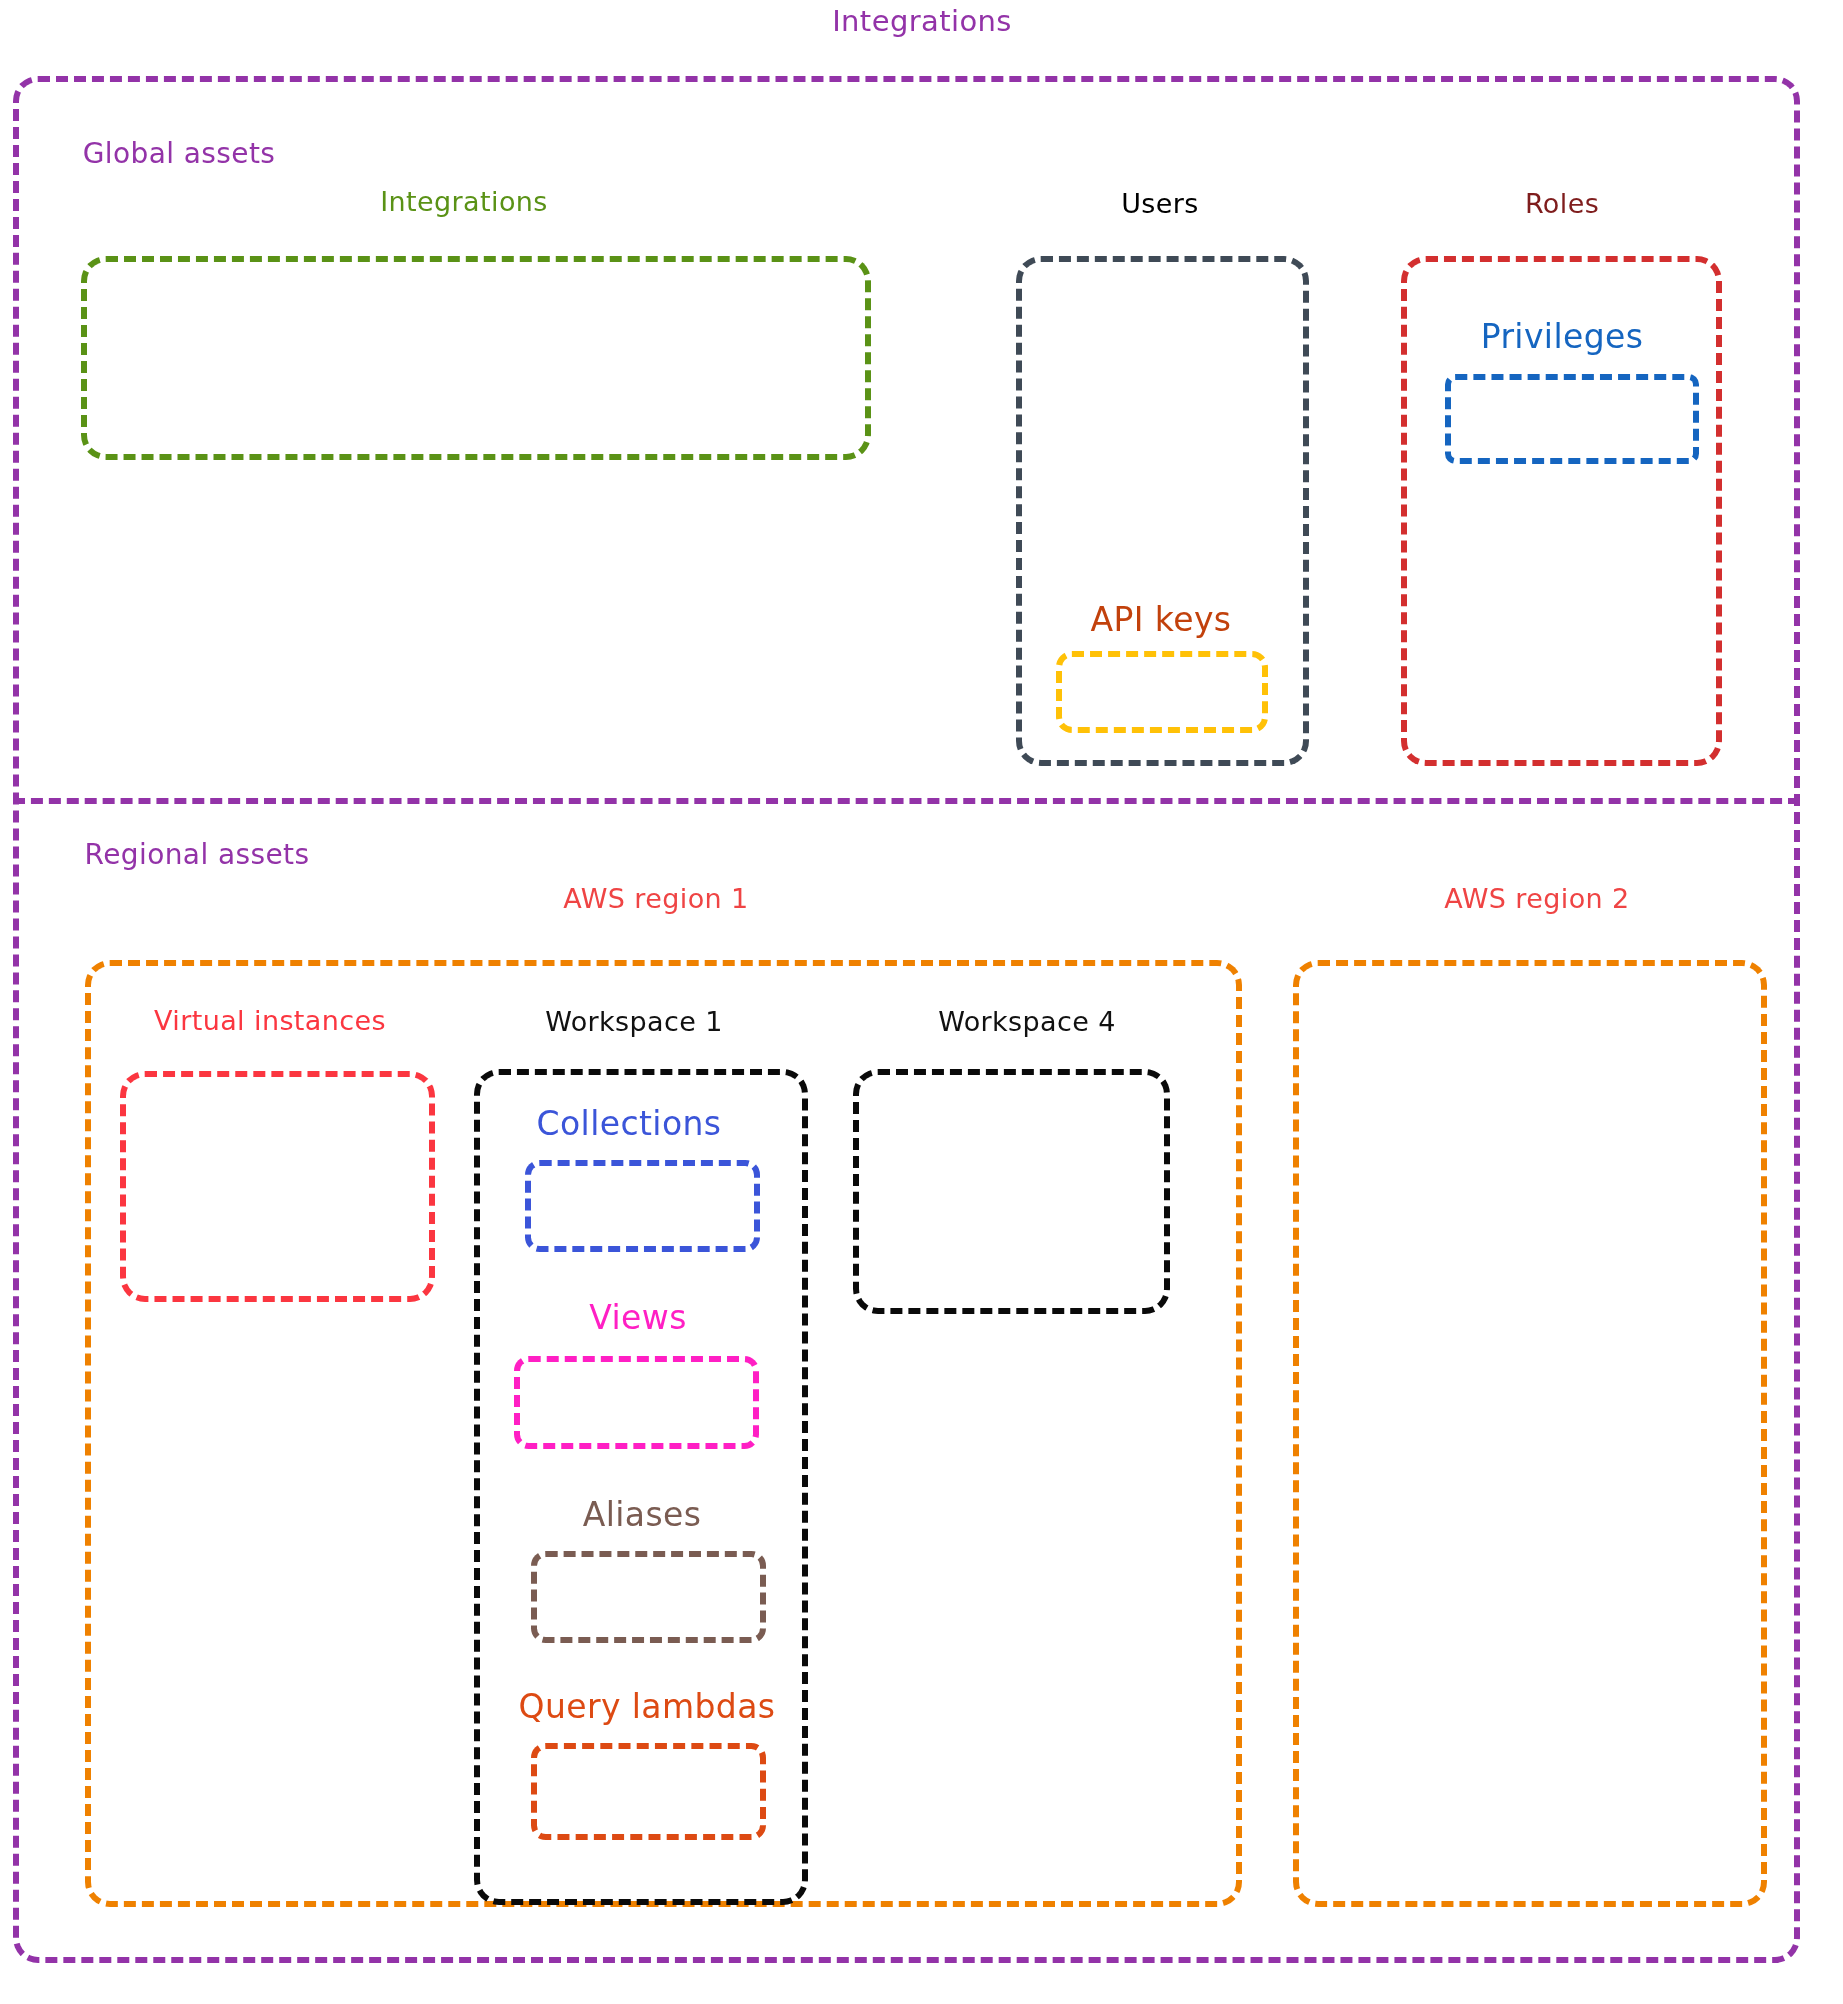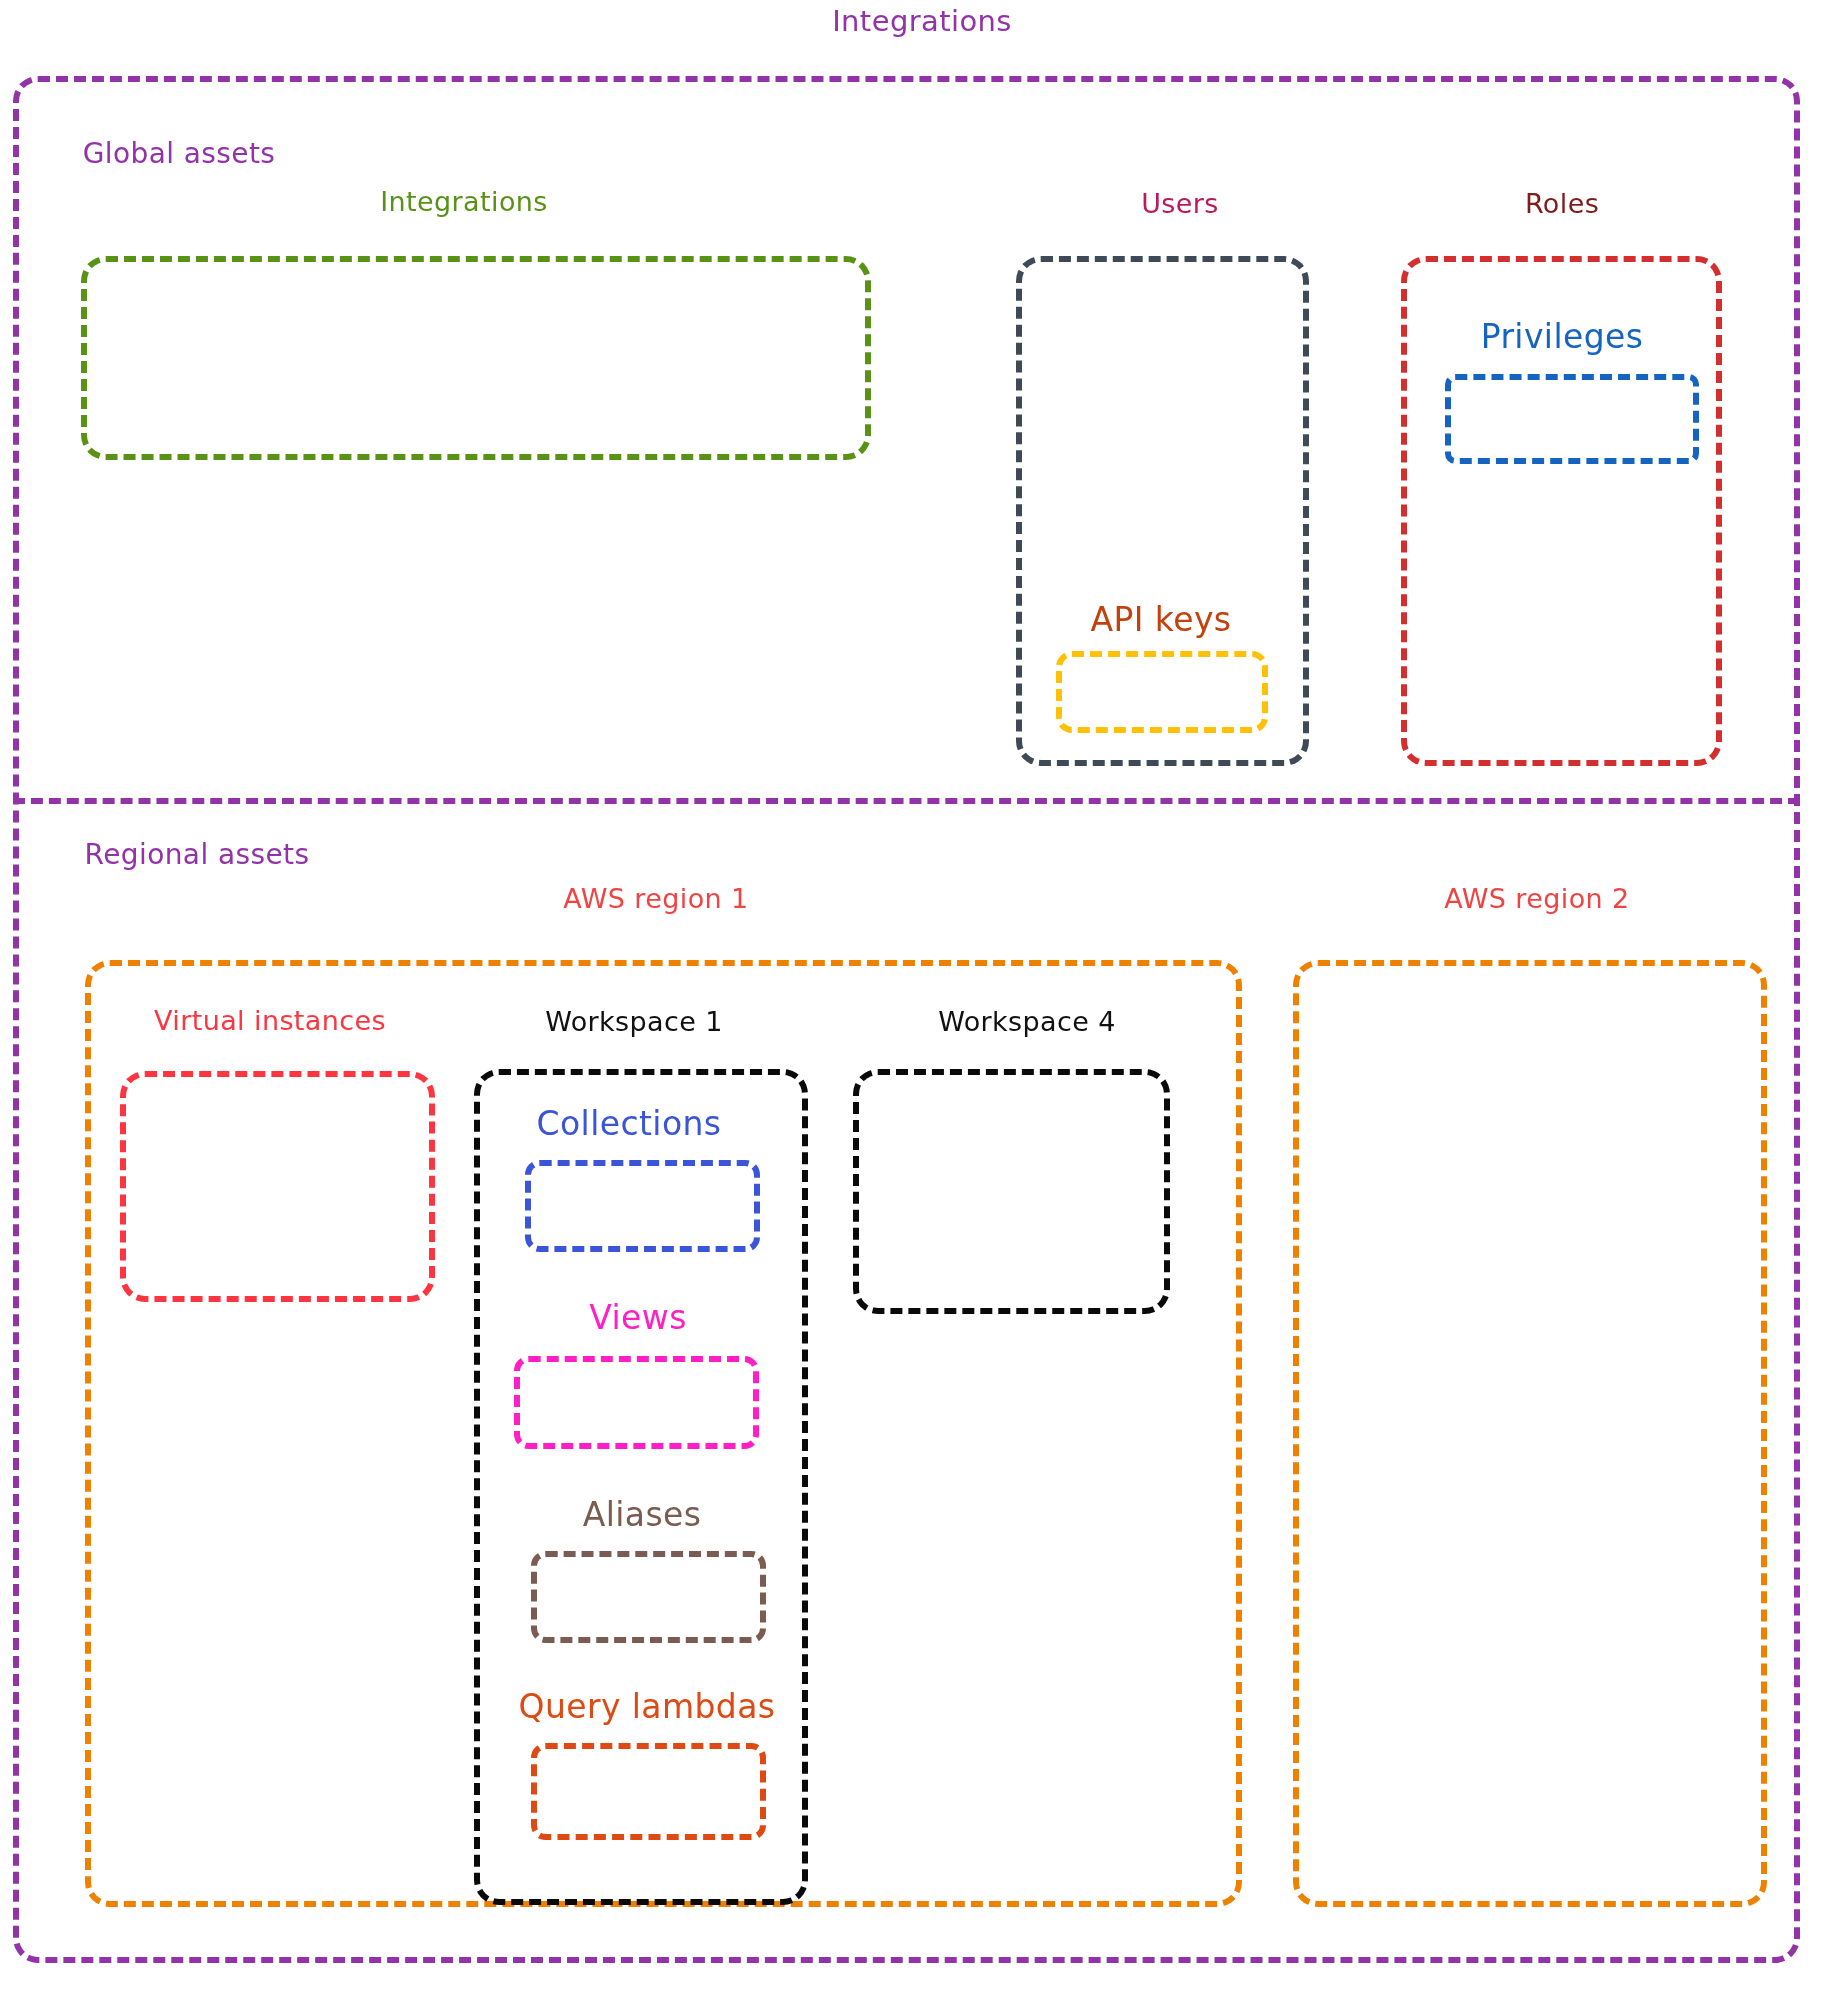"Users" .t-slate { color: #be185d -> #000000; margin-left: 20px -> none }
